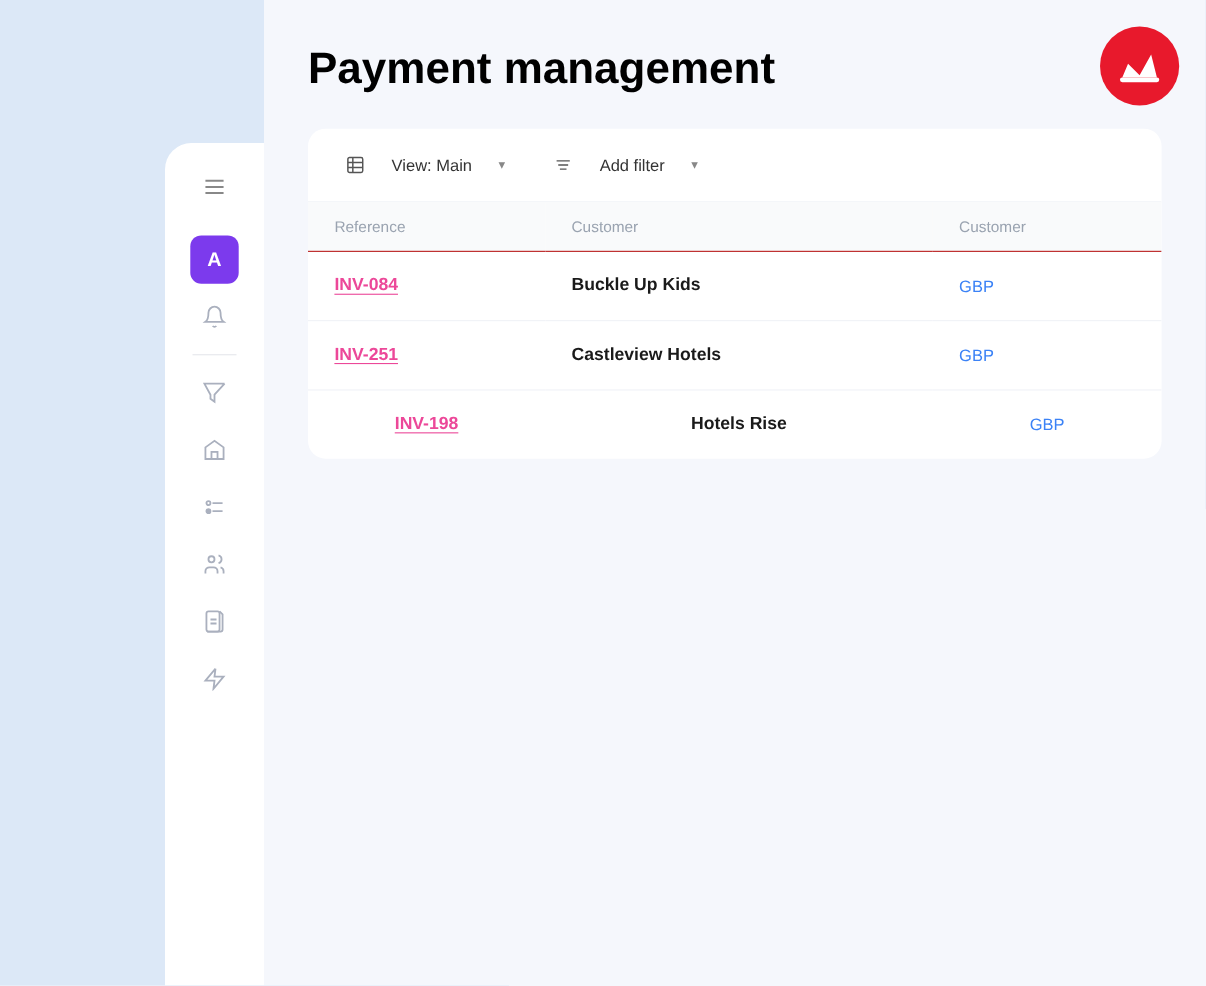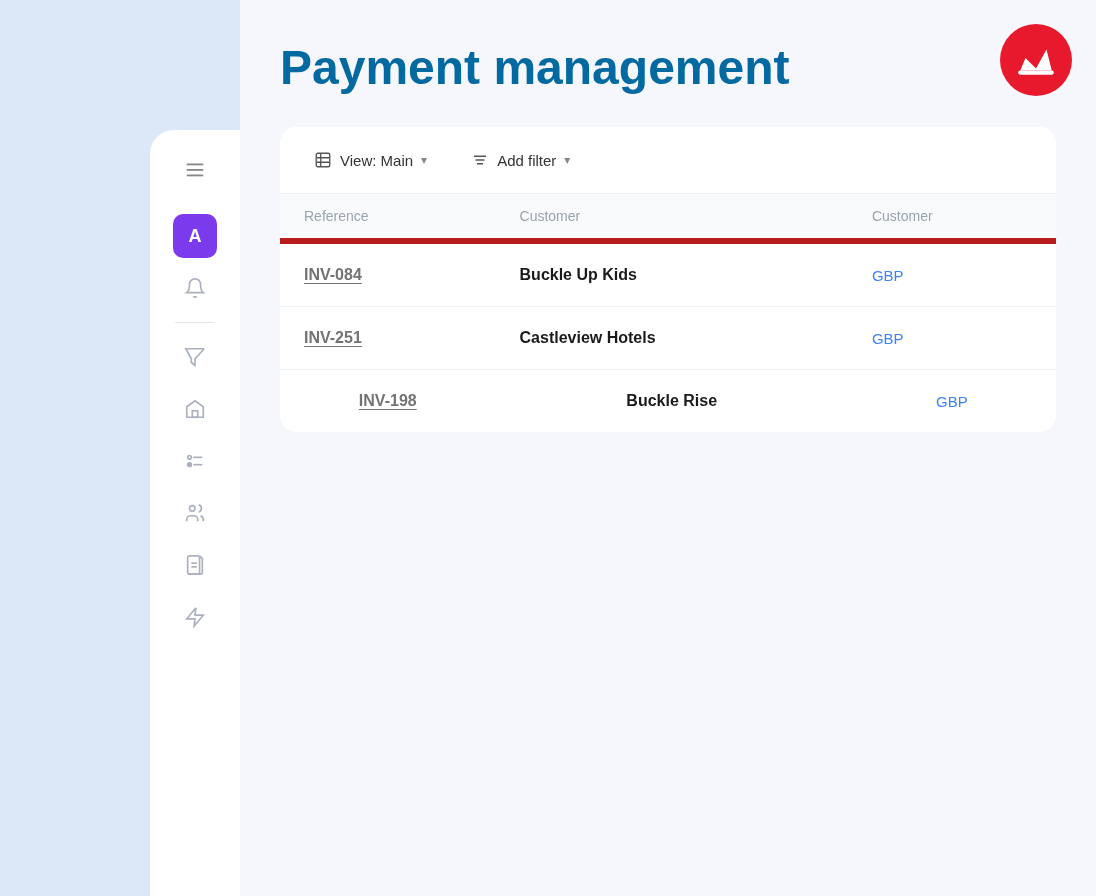"Payment management" .page-title { color: #0369a1 -> #000000; font-size: 48px -> 40px }
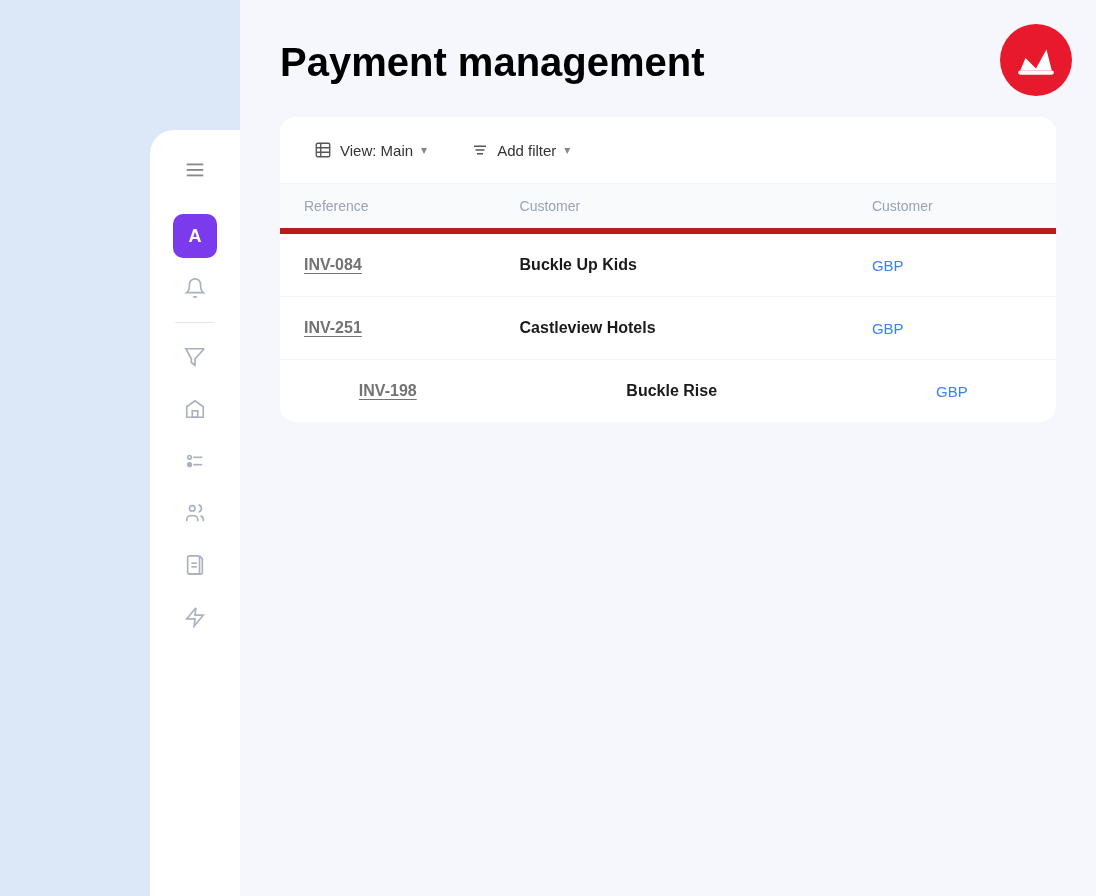"View: Main" .toolbar-btn { gap: 8px -> 24px }
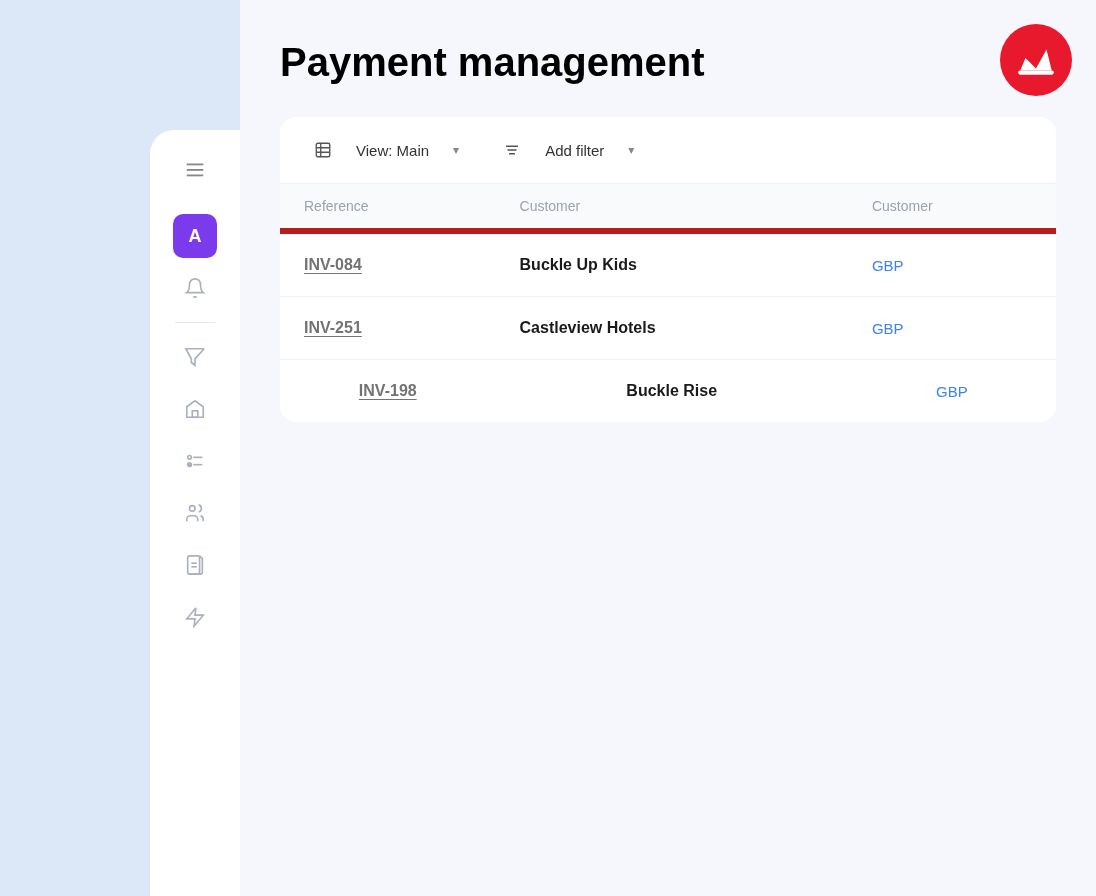"Reference" .data-table th { border-bottom: 6px solid #b91c1c -> 1px solid #b91c1c }
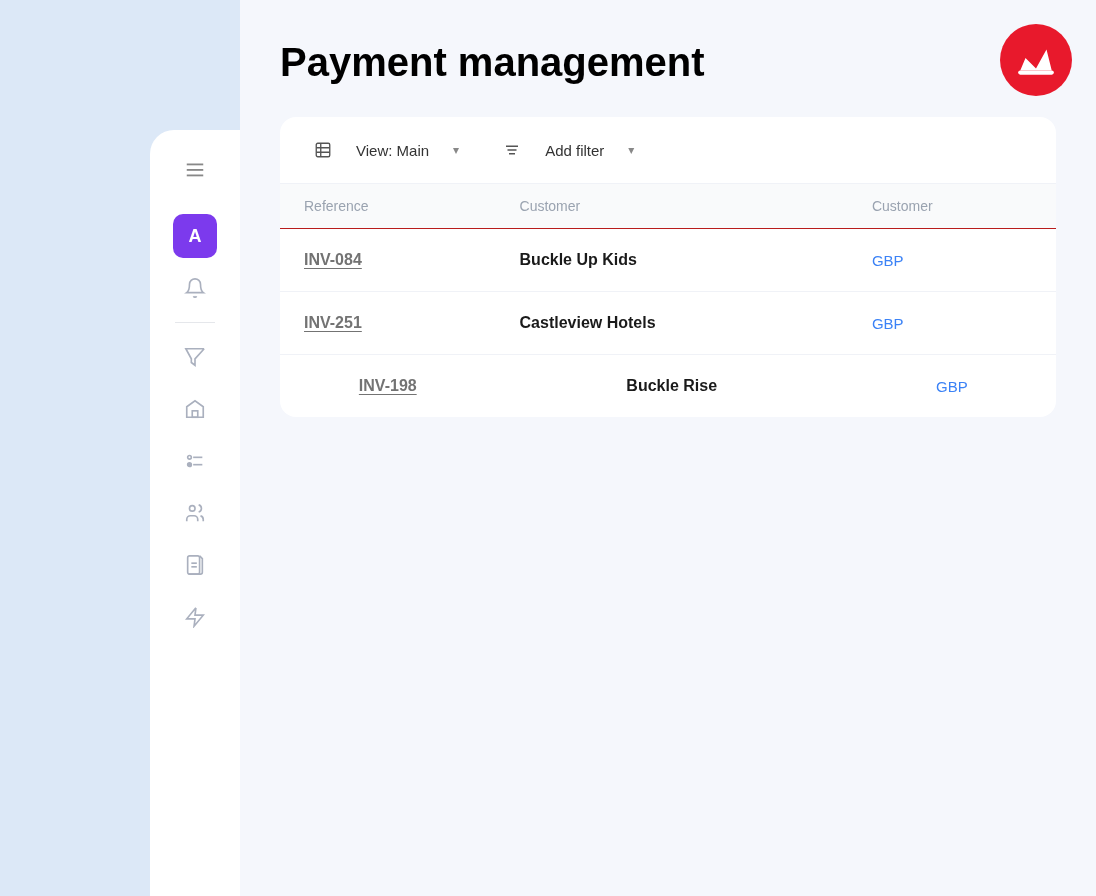"INV-084" .data-table td.reference { color: #737373 -> #ec4899 }
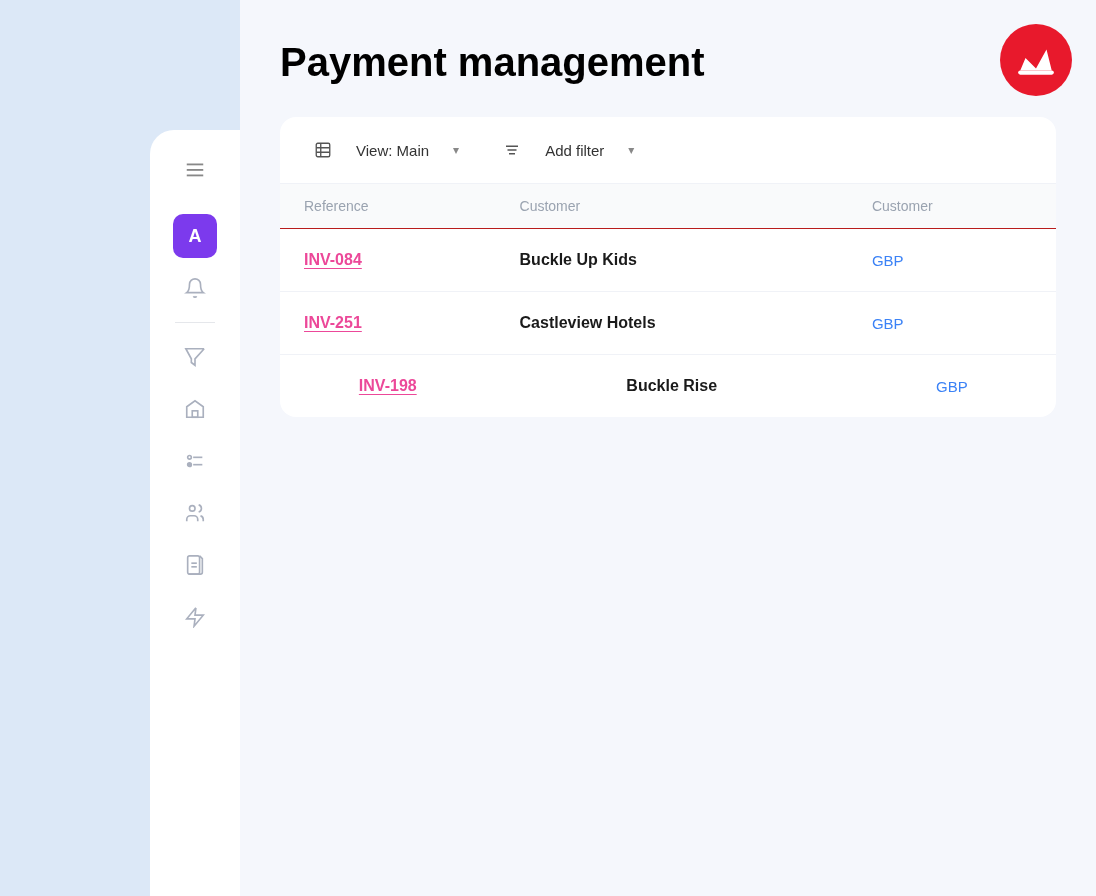"Buckle Rise" td.customer { text: Buckle -> Hotels }
